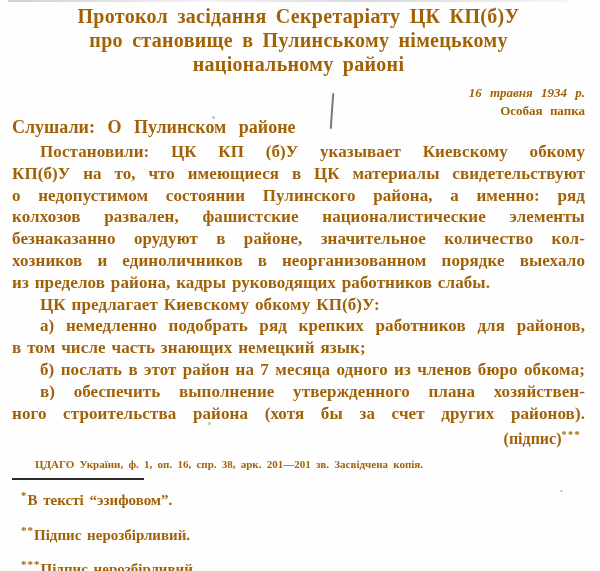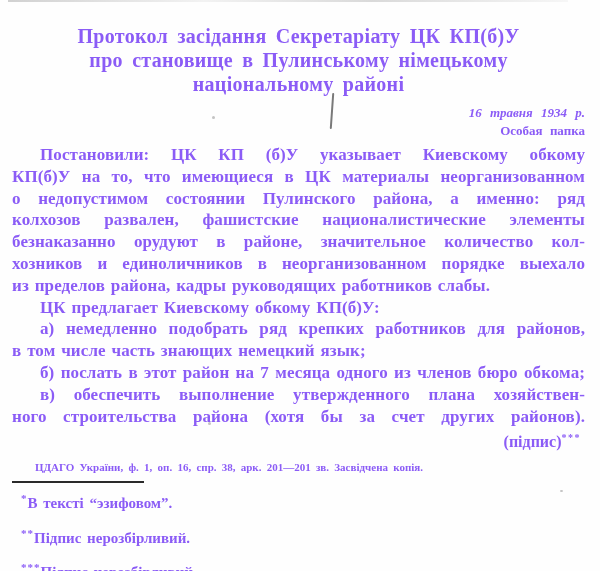"Протокол засідання Секретаріату ЦК" .page { color: #8b5cf6 -> #a16207; padding: 24px 15px 0 12px -> 4px 15px 0 12px }
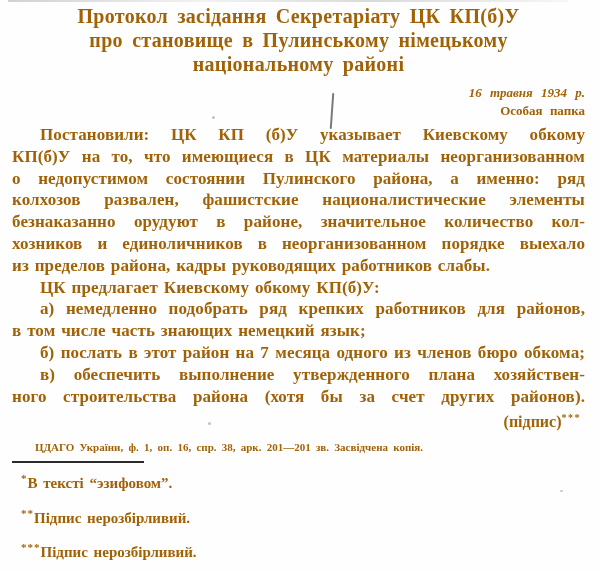"Слушали: О Пулинском районе" div.heard { html: none -> <div>Слушали: О Пулинском районе</div> }
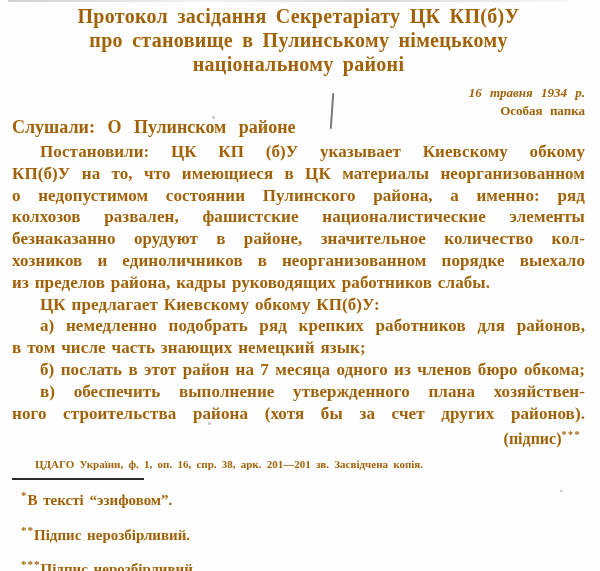"КП(б)У на то, что имеющиеся" div.line { text: неорганизованном -> свидетельствуют }
